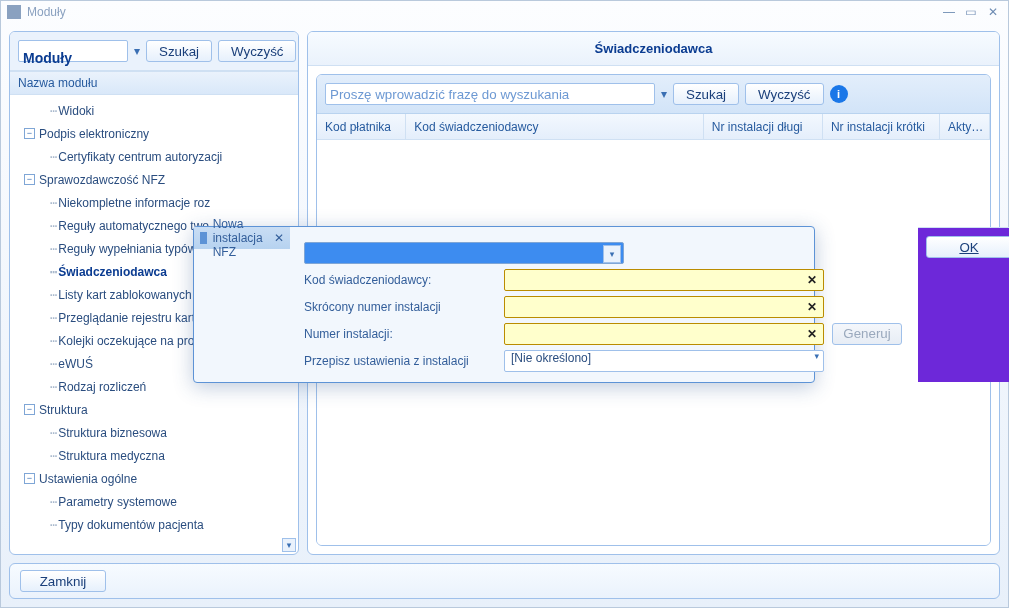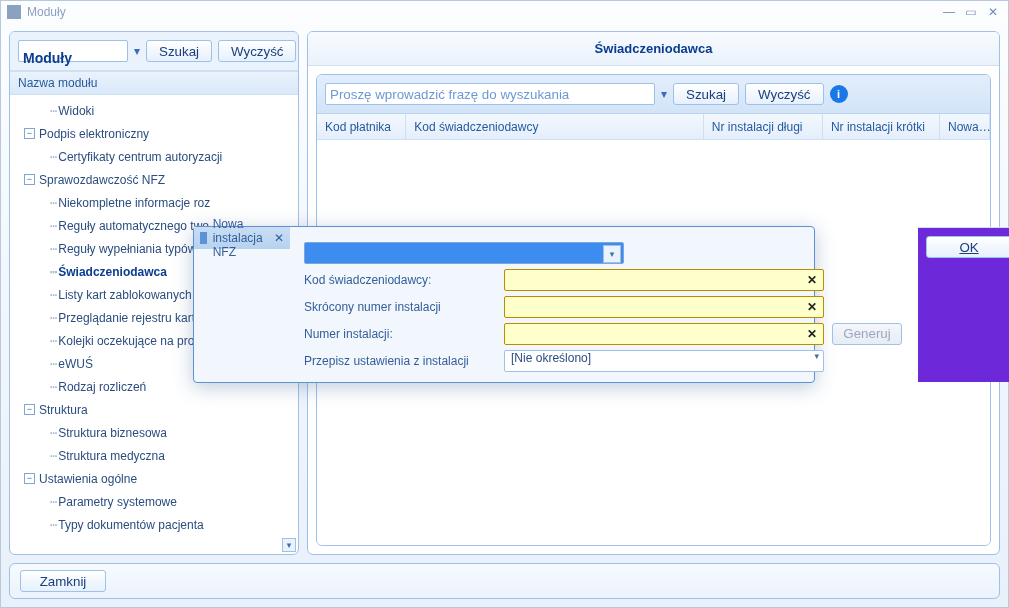"Nowa…" div.th { text: Nowa -> Akty }
